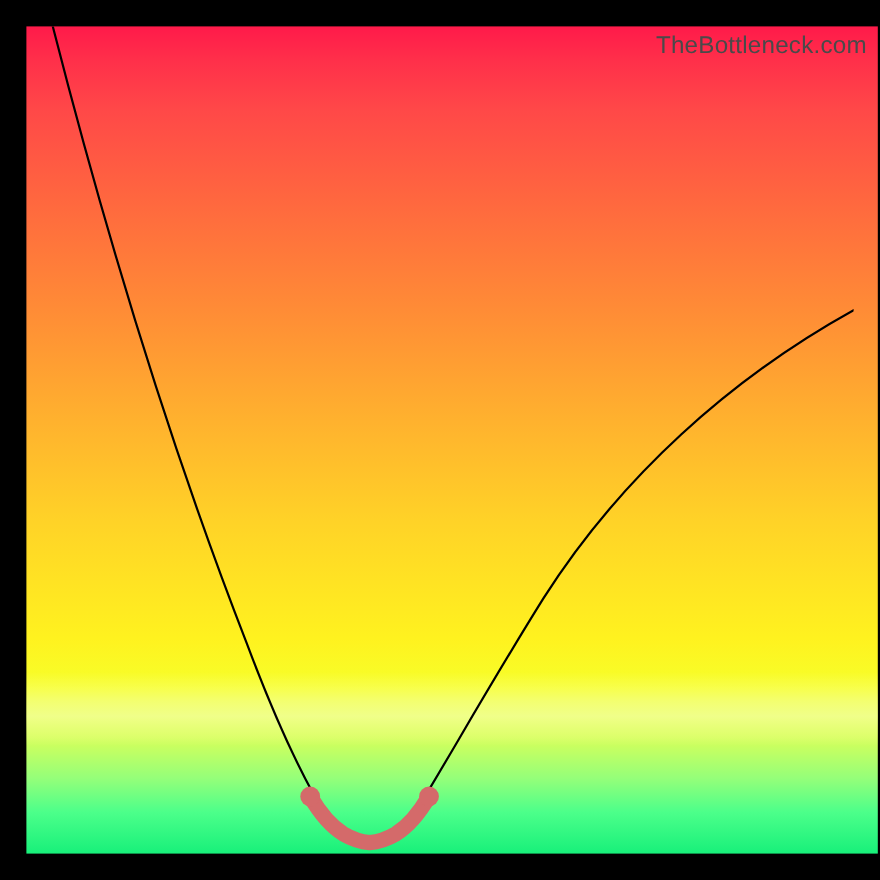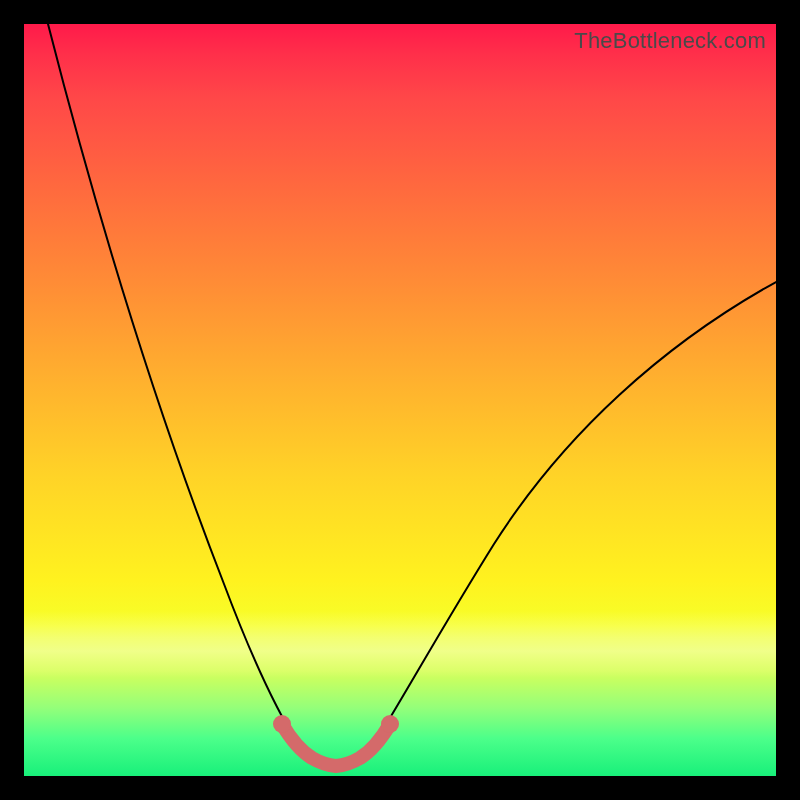"TheBottleneck.com" .frame { padding-left: none -> 22px }
